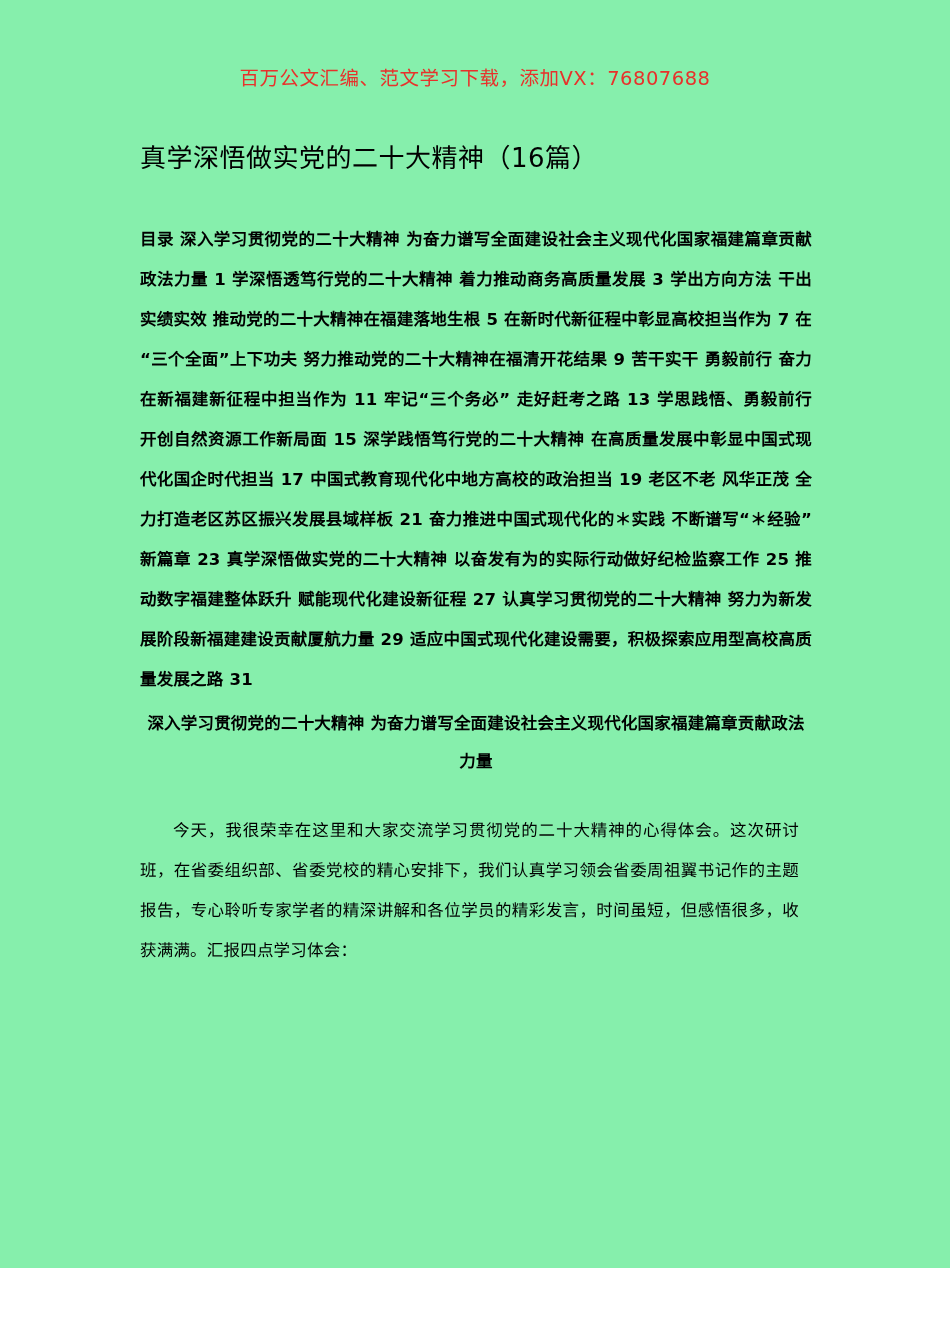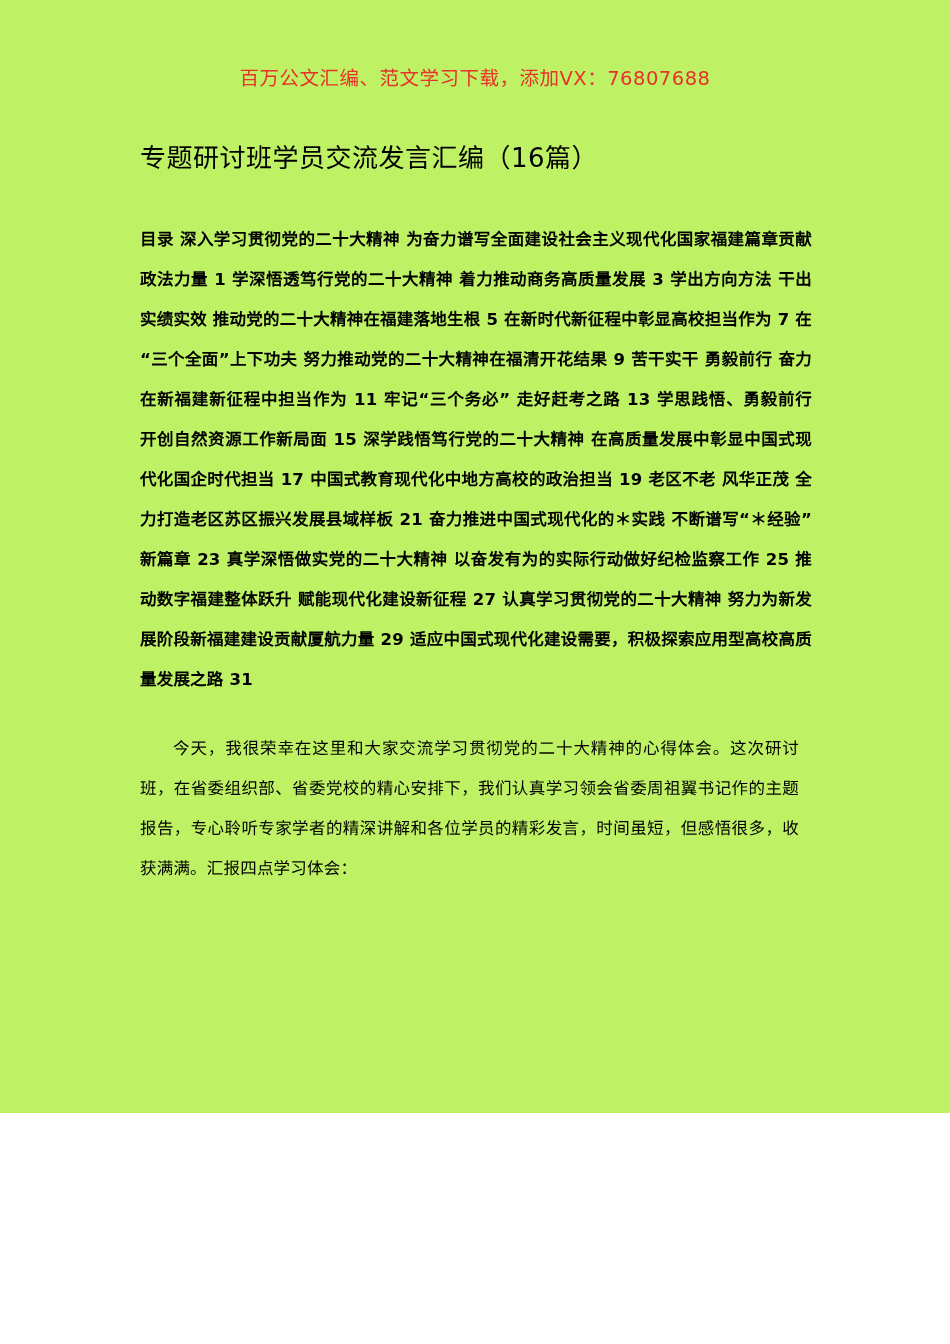"百万公文汇编、范文学习下载，添加VX：76807688" .page { background: #bef264 -> #86efac; height: 1113px -> 1268px }
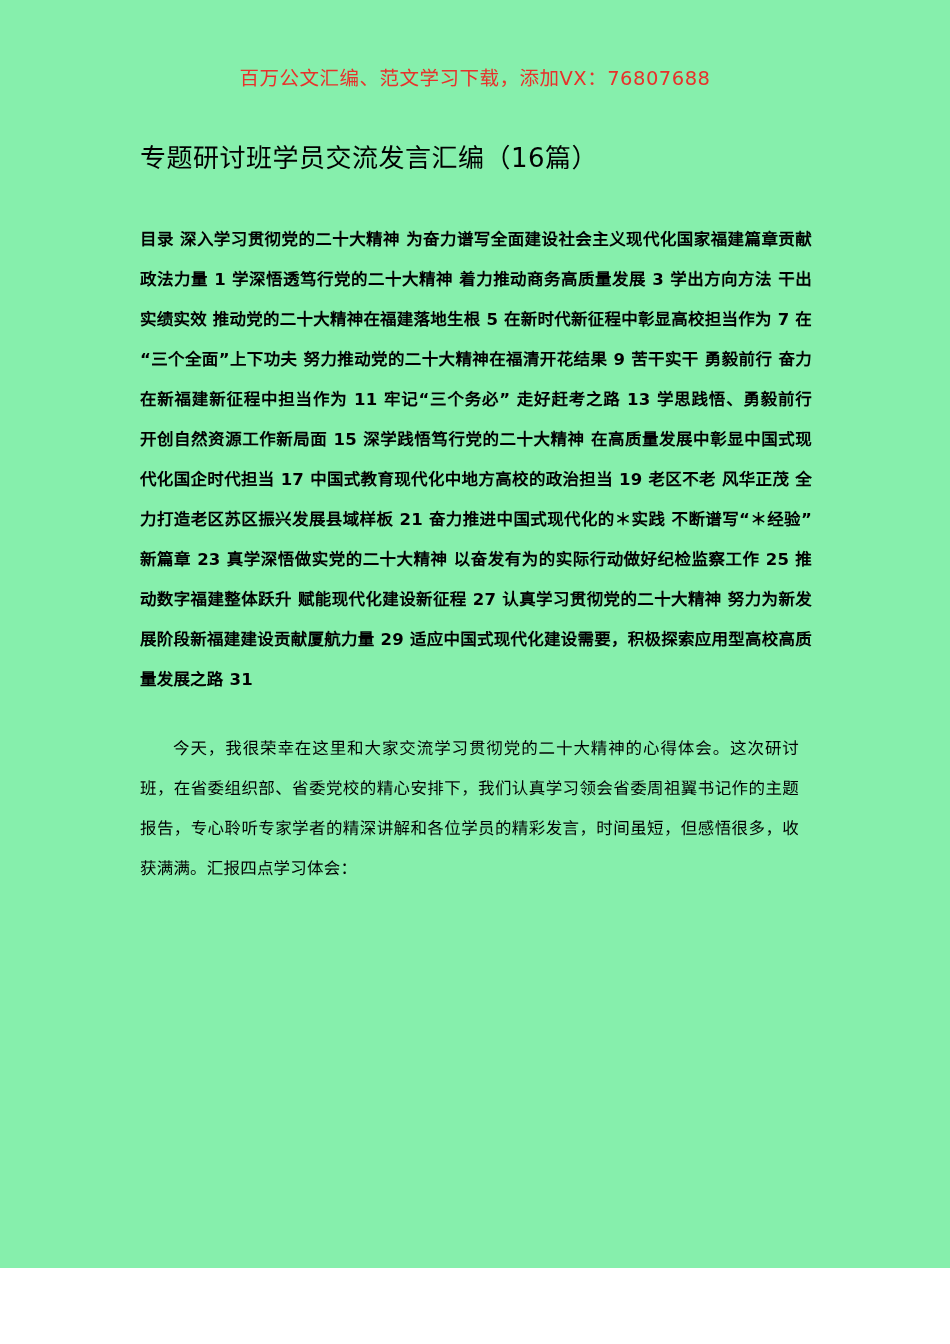"专题研讨班学员交流发言汇编（16篇）" h1.doc-title { text: 专题研讨班学员交流发言汇编 -> 真学深悟做实党的二十大精神 }
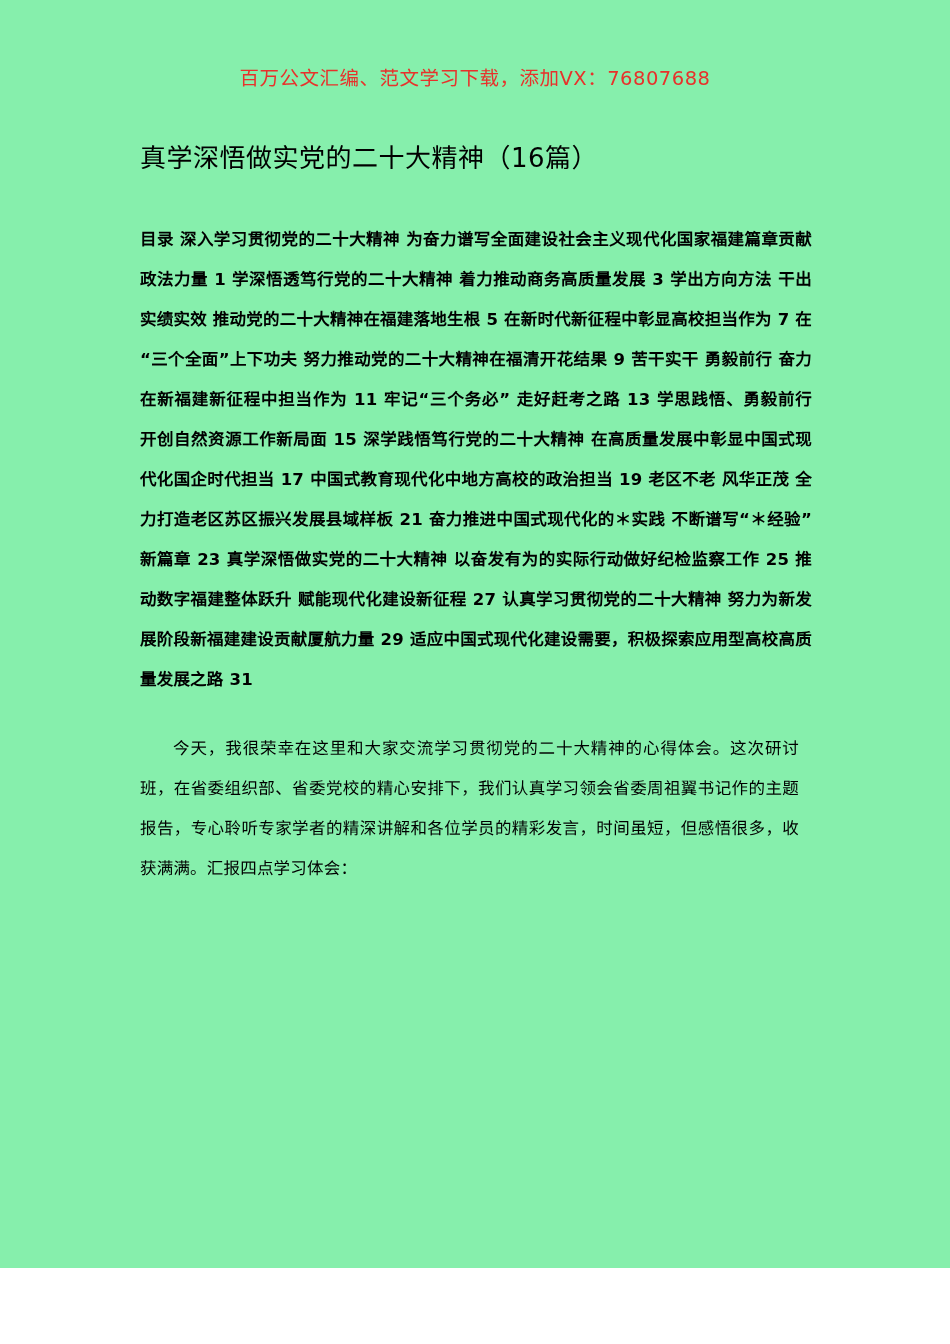"深入学习贯彻党的二十大精神" h2.section-heading { html: none -> <h2>深入学习贯彻党的二十大精神 为奋力谱写全面建设社会主义现代化国家福建篇章贡献政法力量</h2> }
